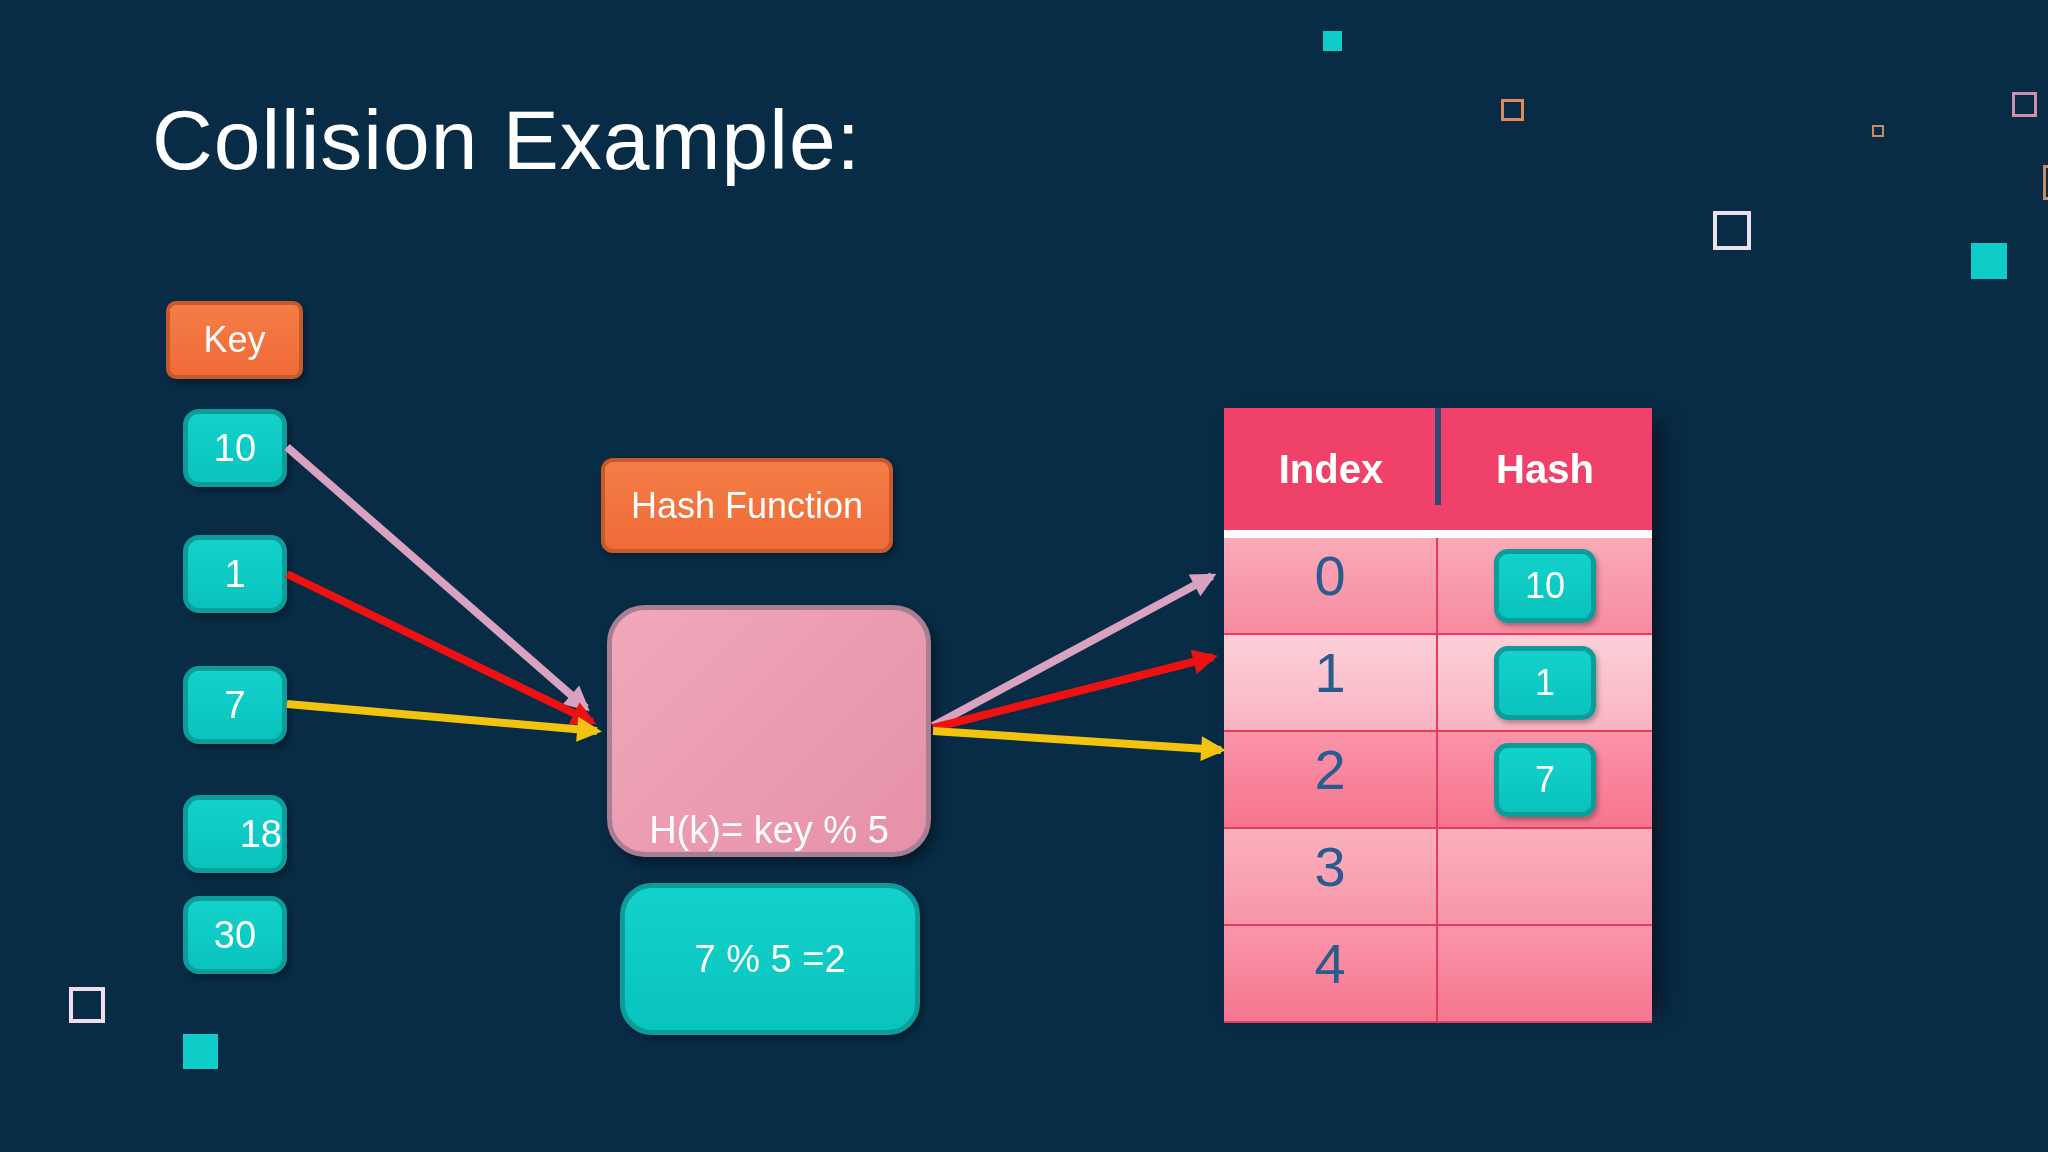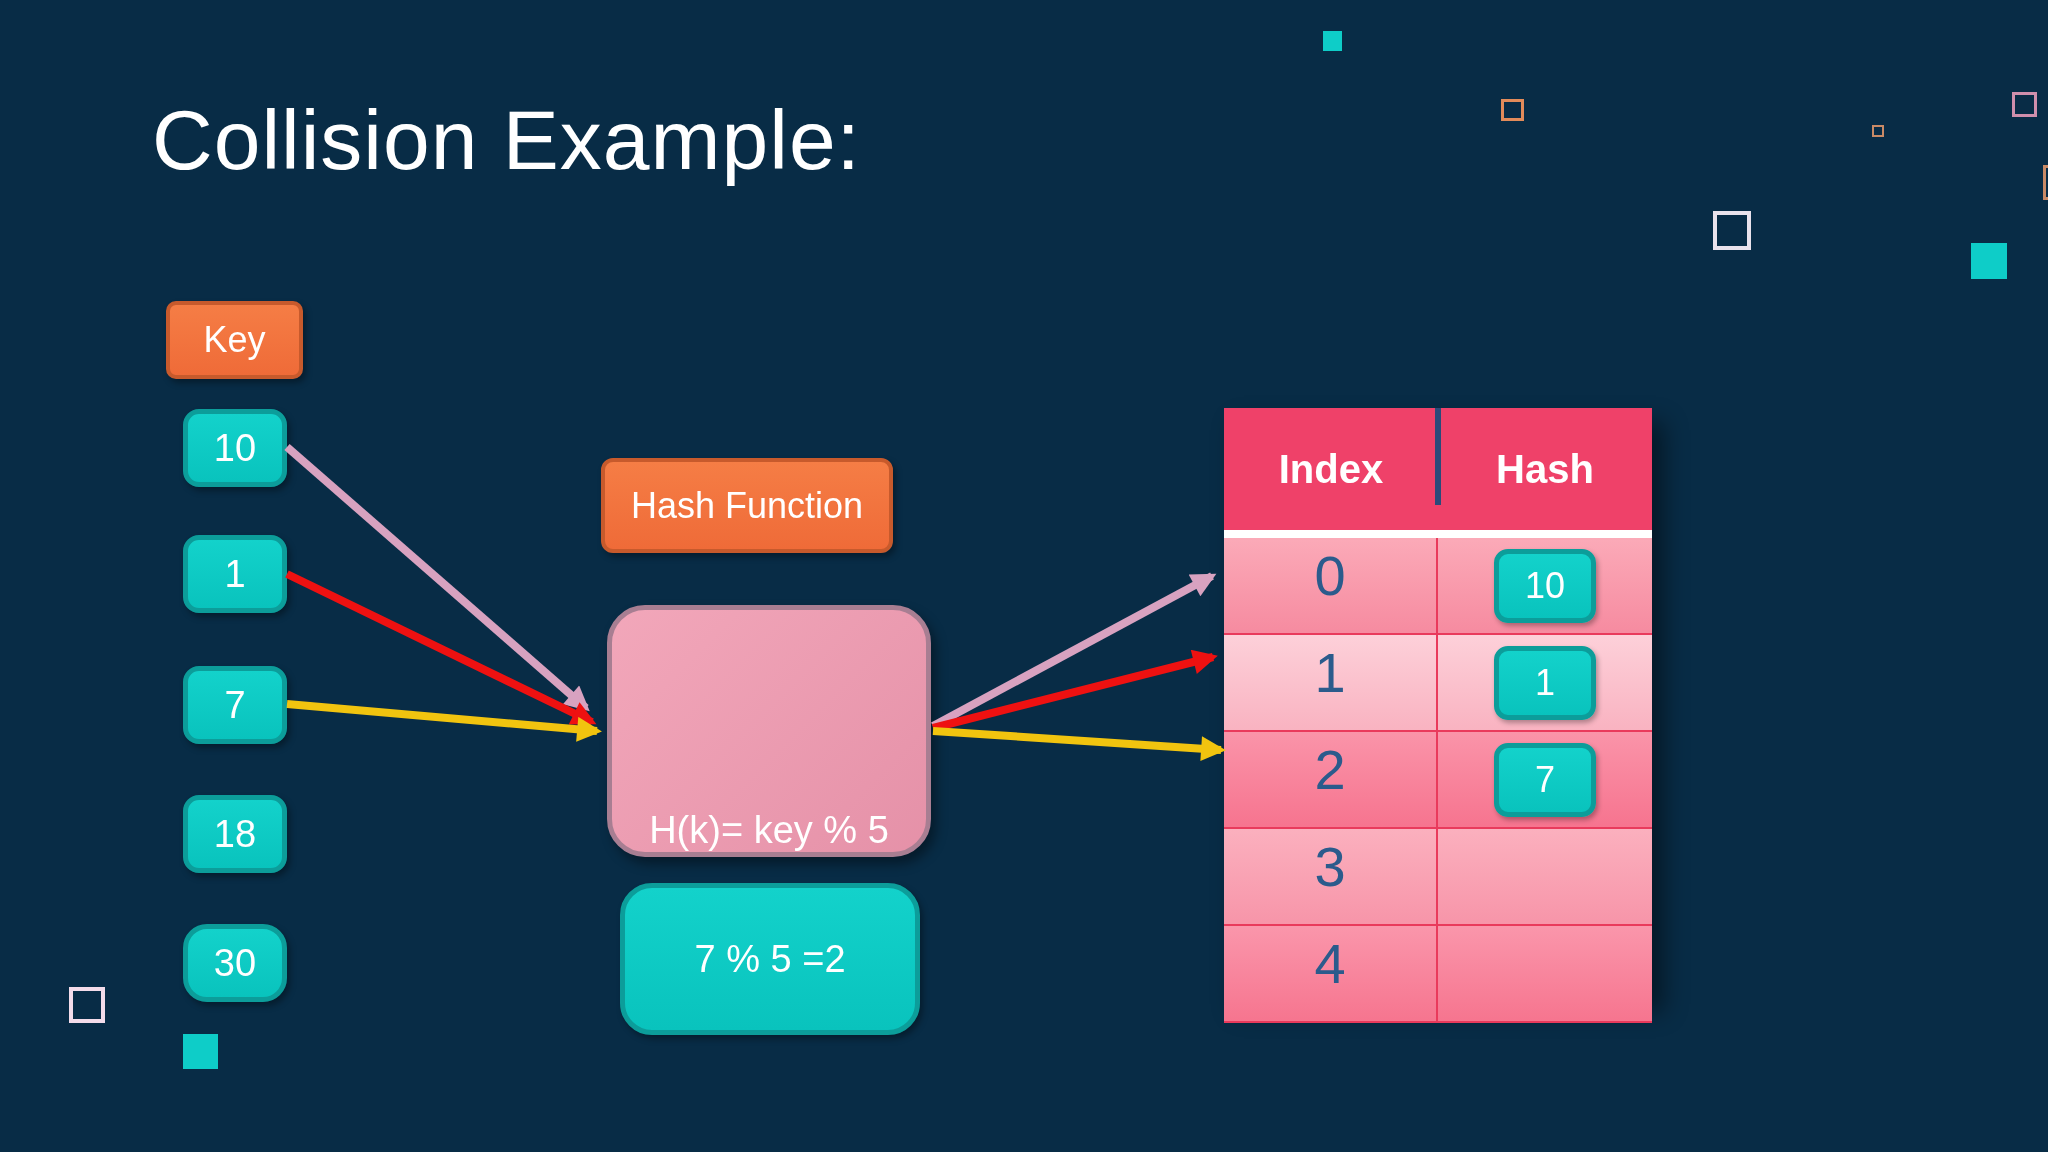"18" #key-3 { justify-content: none -> flex-end }
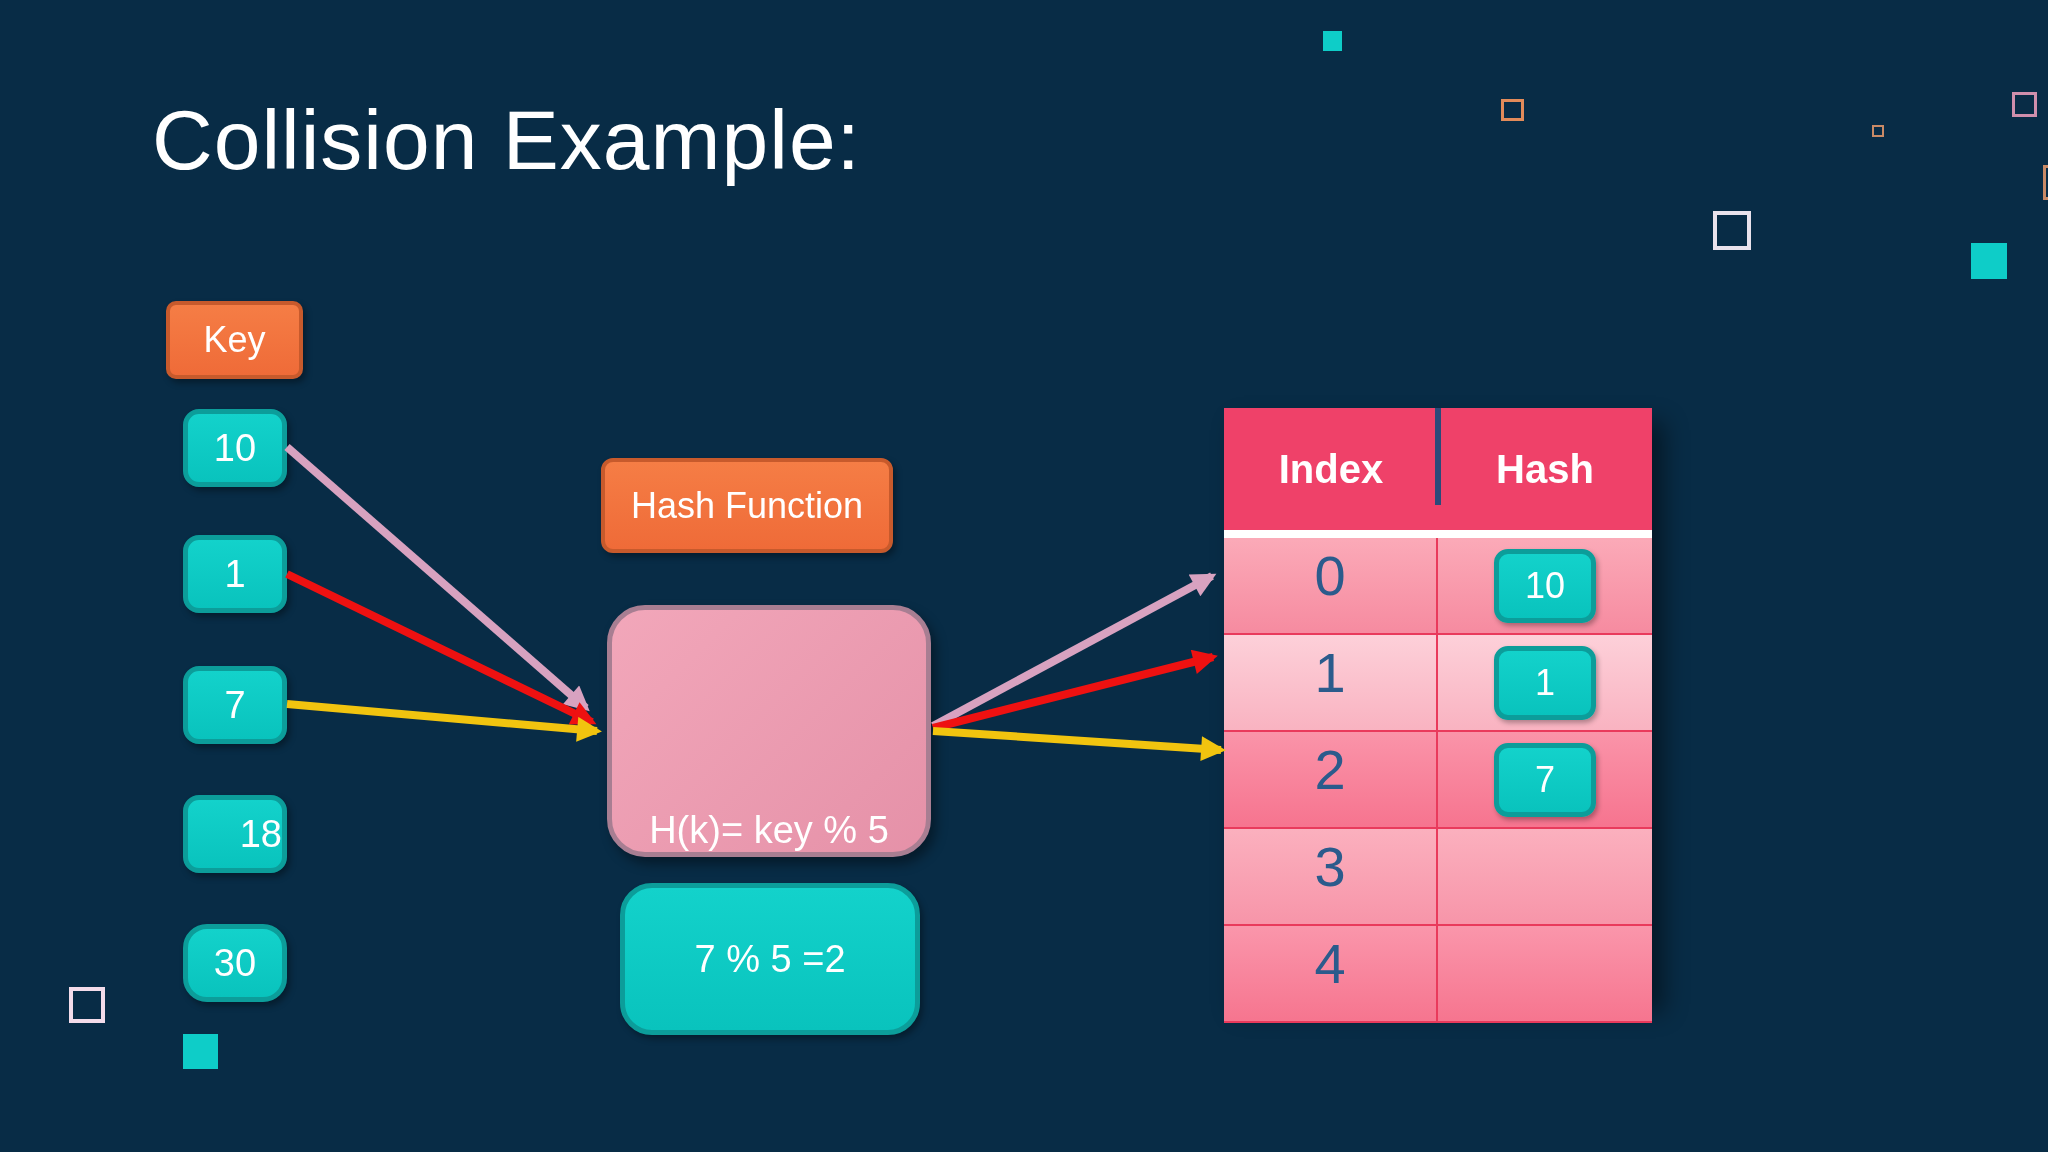"30" #key-4 { border-radius: 24px -> none; top: 924px -> 896px }
